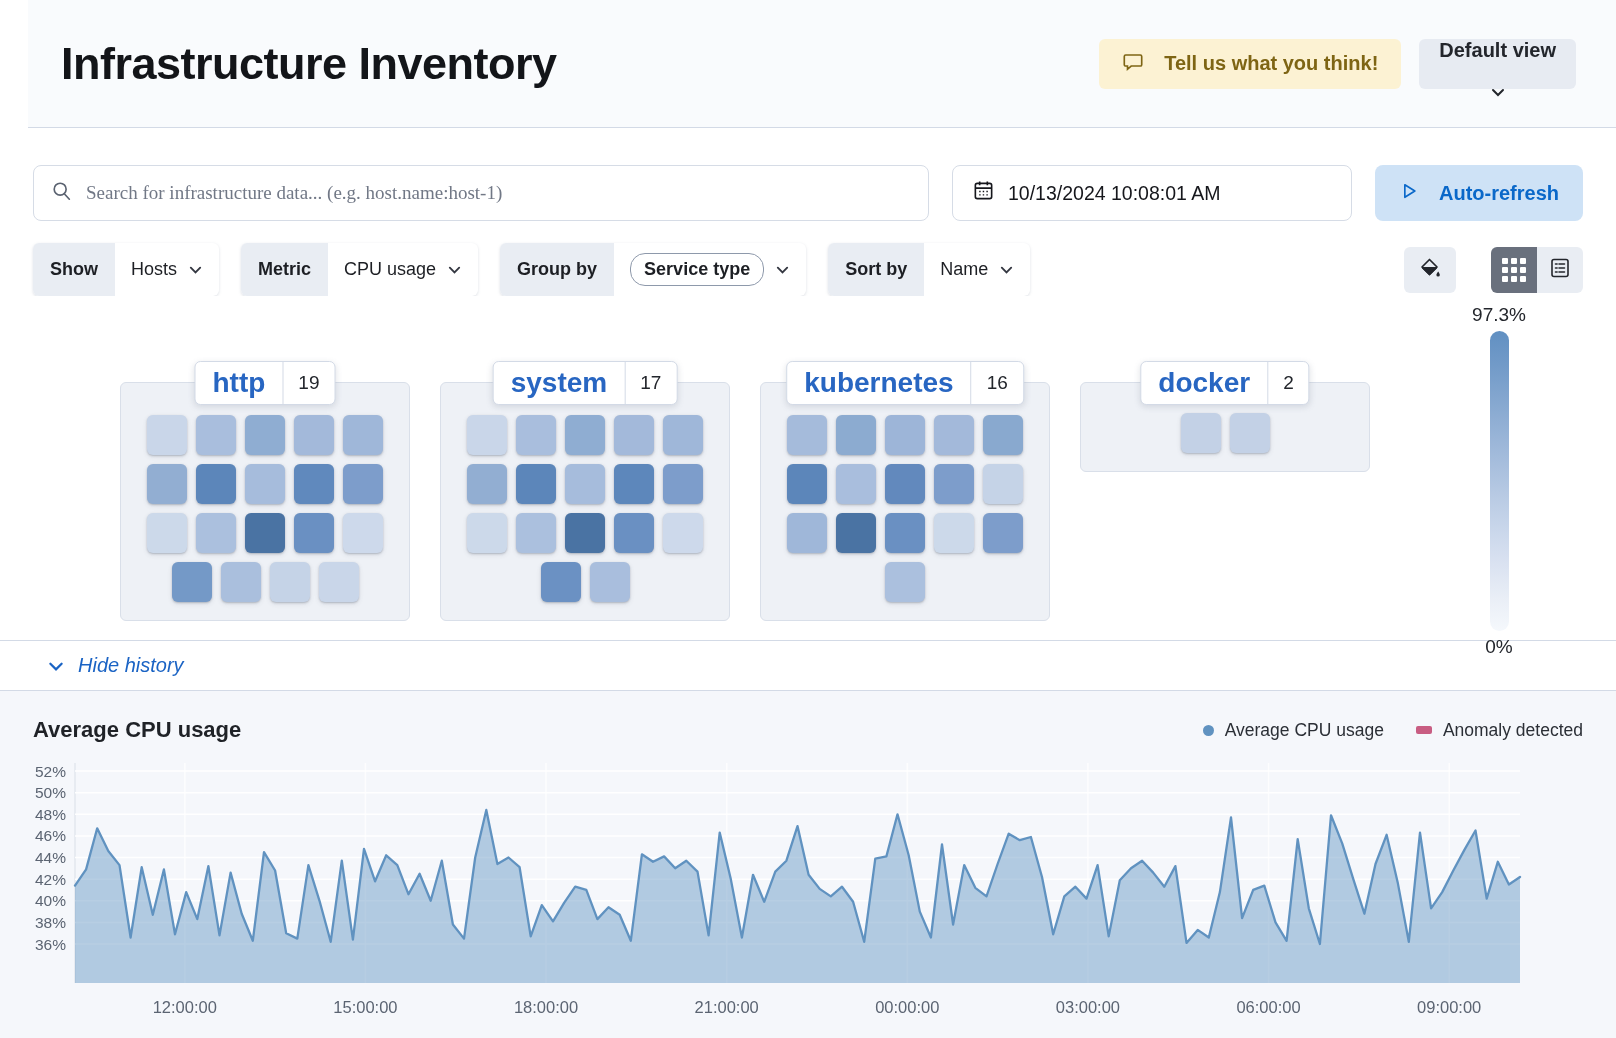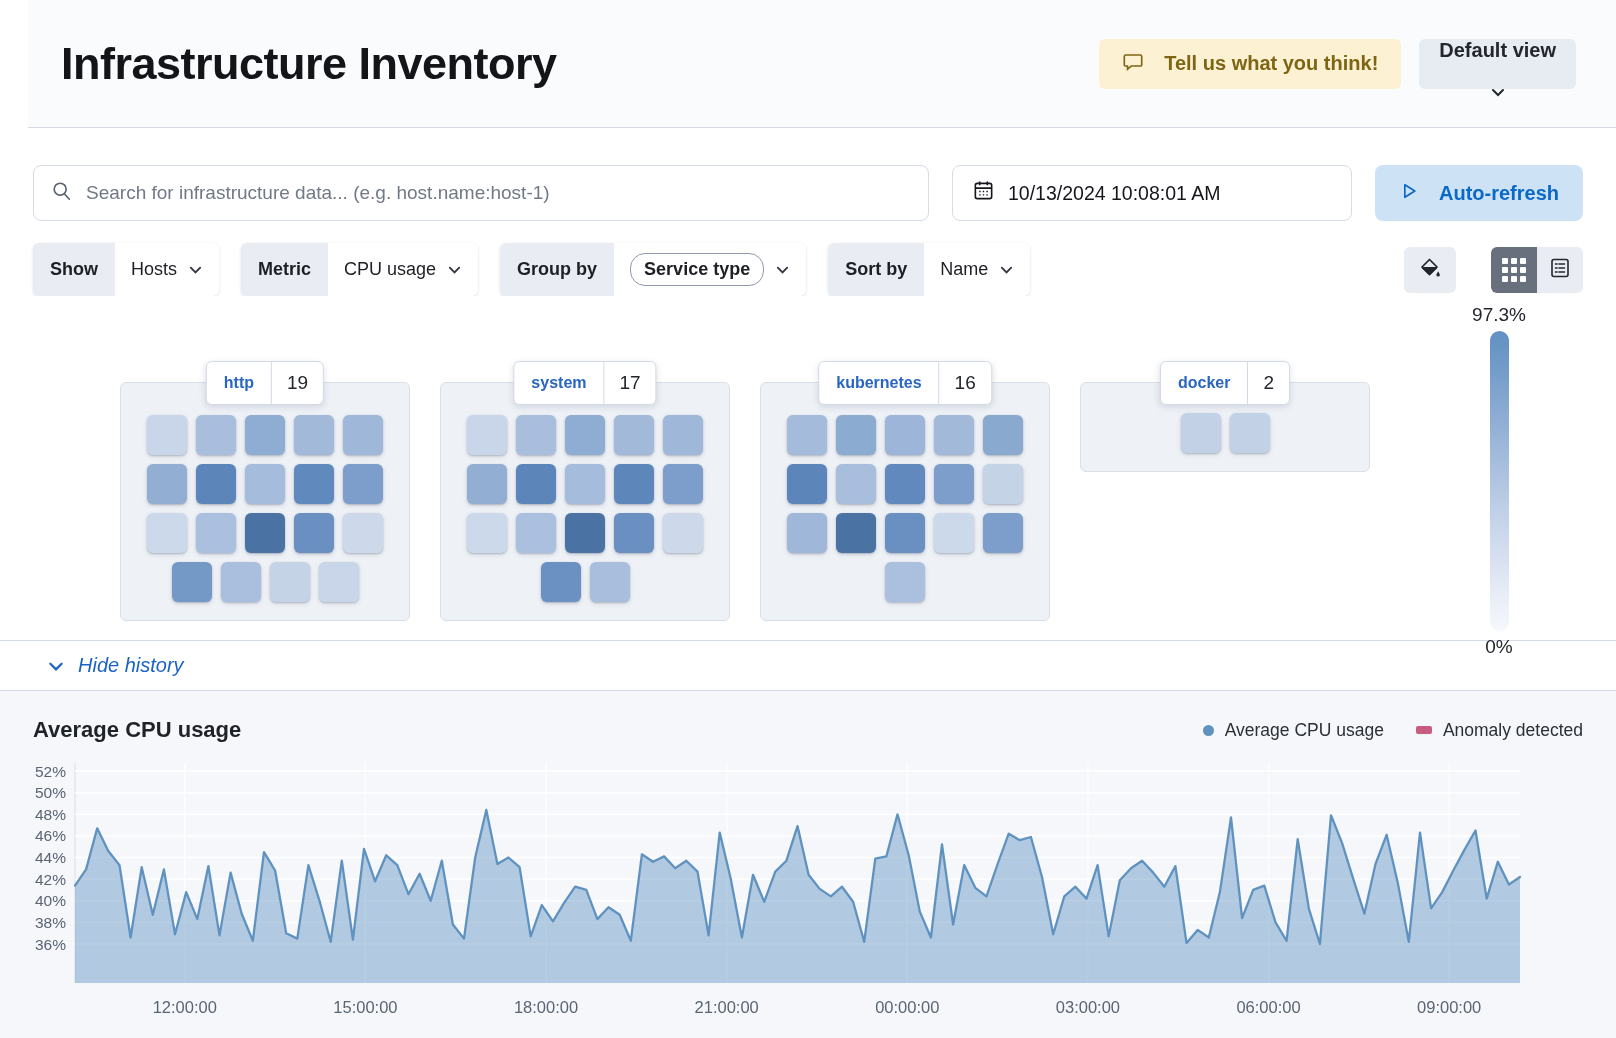"Search for infrastructure data... (e.g." .search-box input { font-family: Liberation Sans, sans-serif -> Liberation Serif, serif }
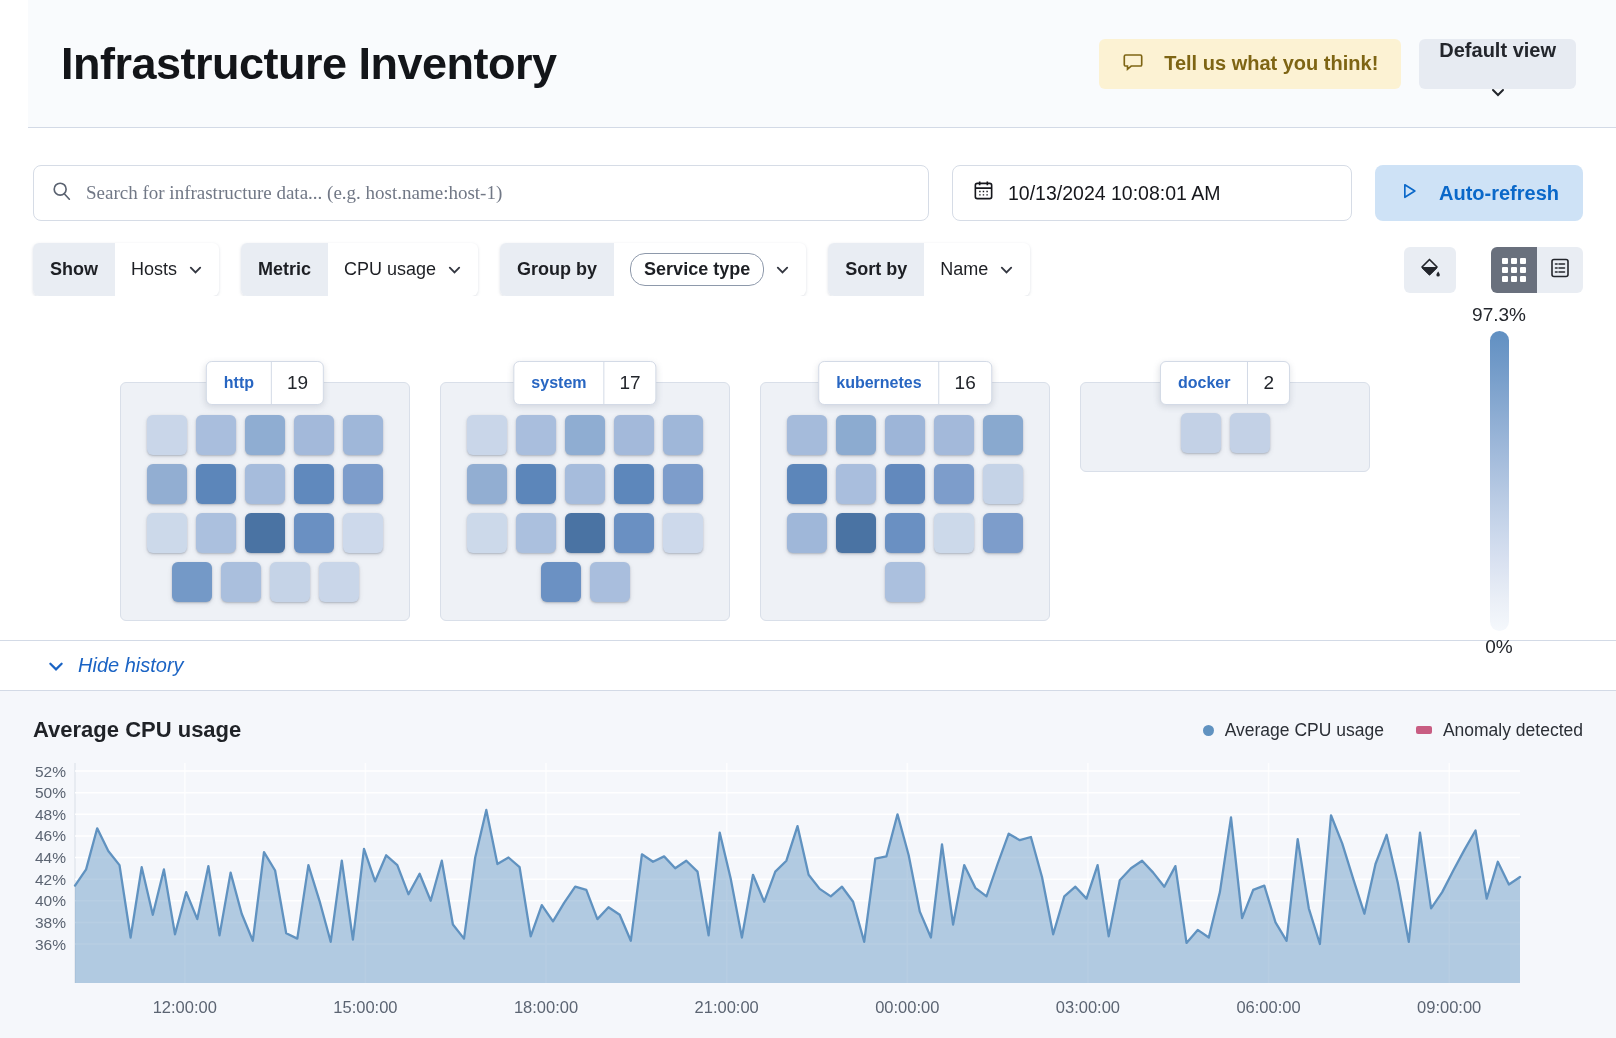"http" .pill-name { font-size: 16px -> 28px }
